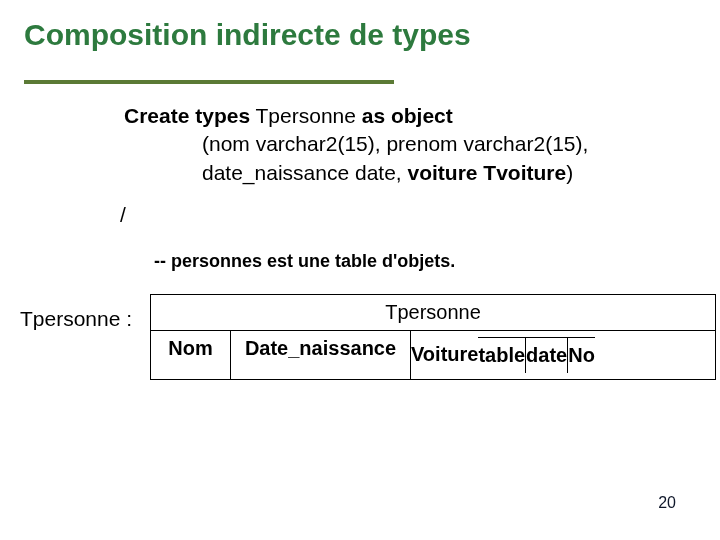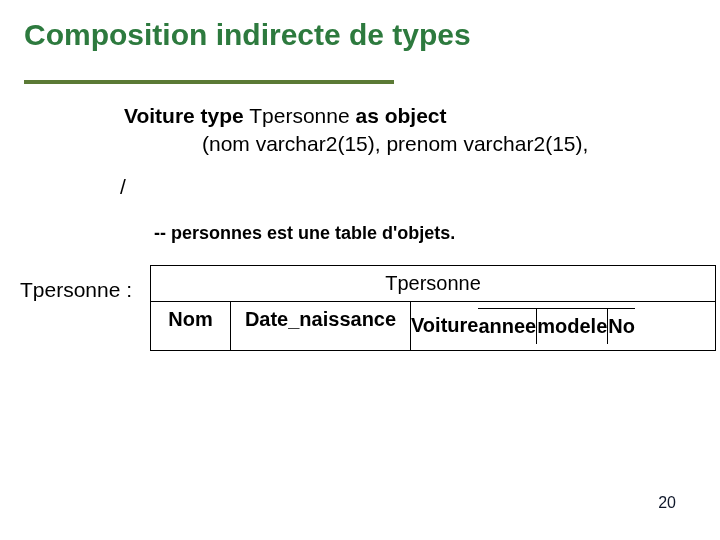"Voiture type" span.b { text: Voiture type -> Create types }
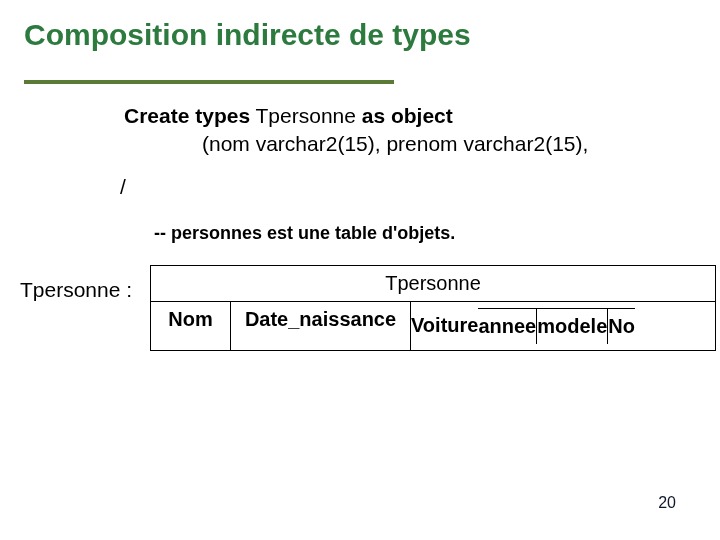"date_naissance date, voiture Tvoiture)" div.indent { html: none -> <div> <span>date_naissance date, </span><span>voiture Tvoiture</span><span>)</span> </div> }
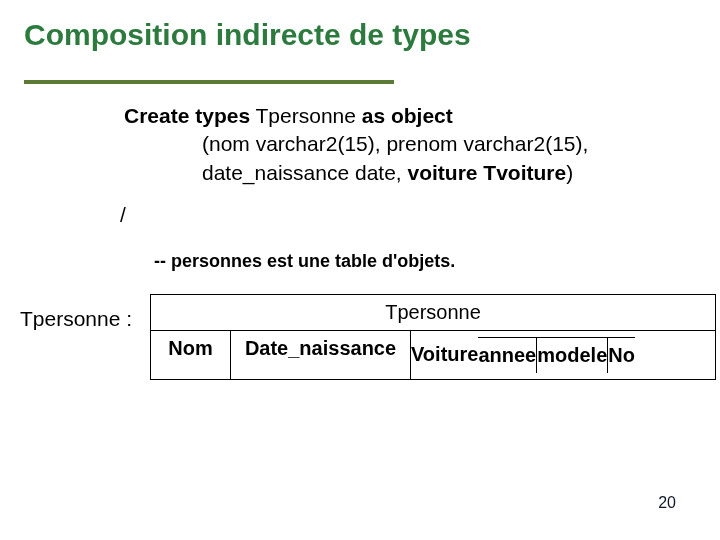"annee" div.sub { text: annee -> table }
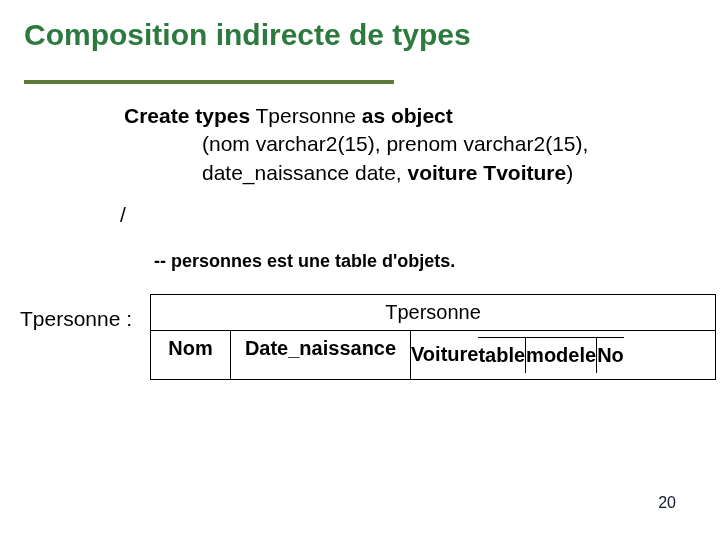"modele" div.sub { text: modele -> date }
